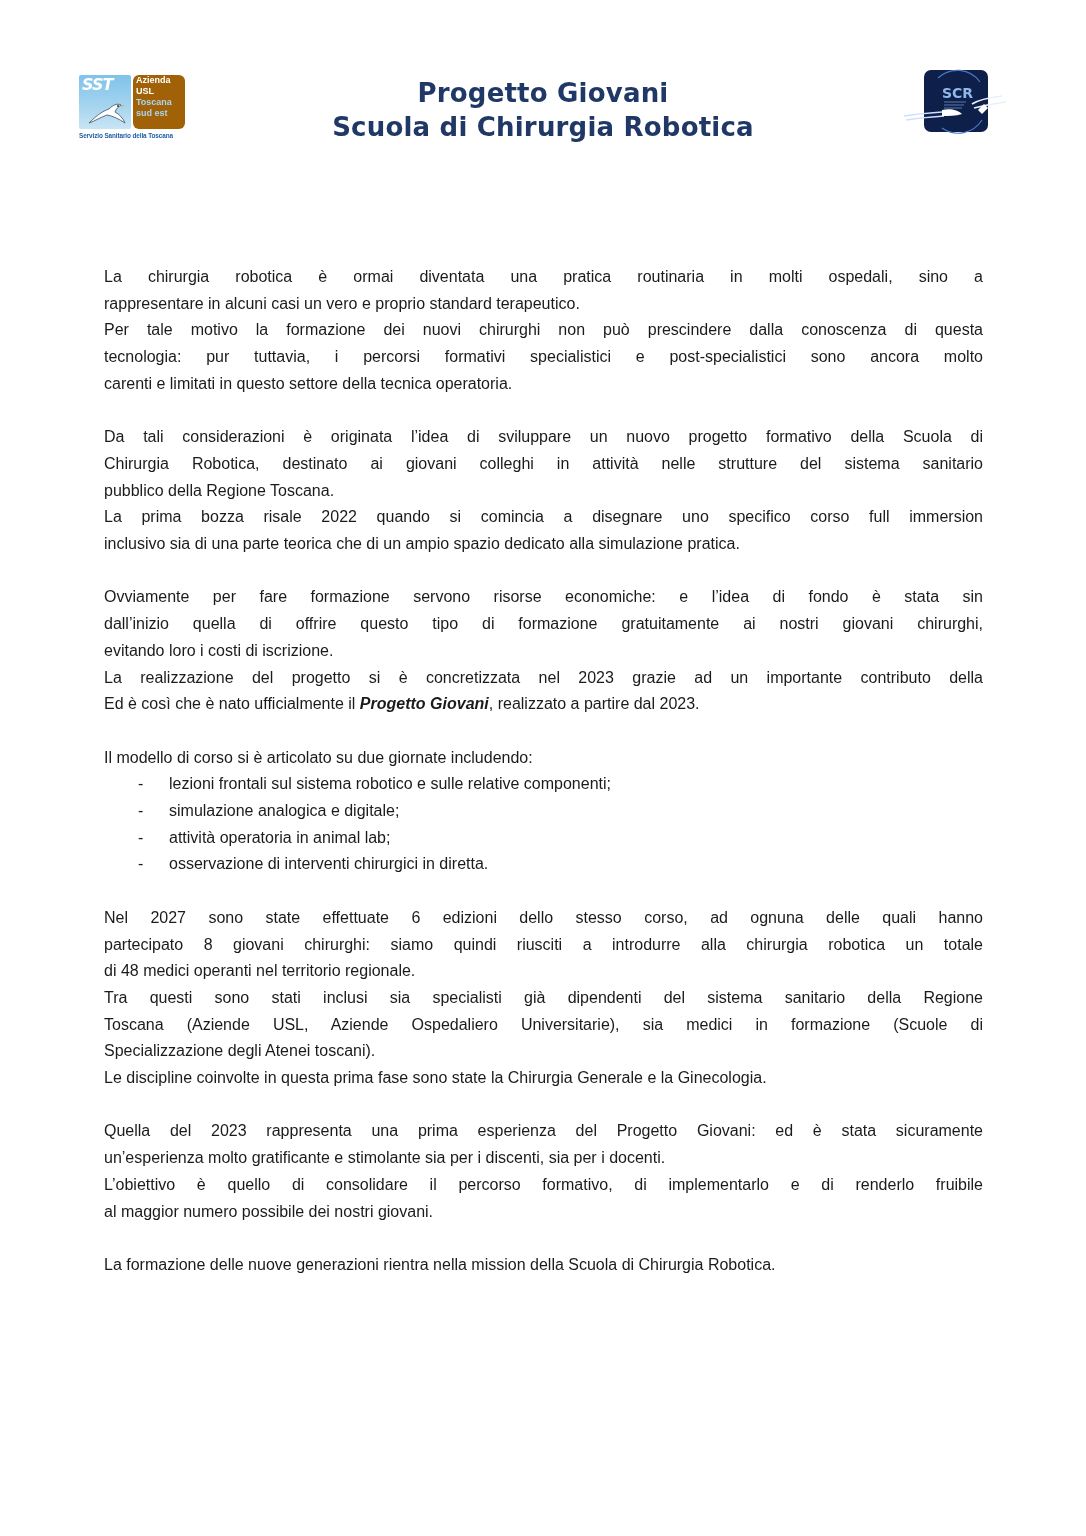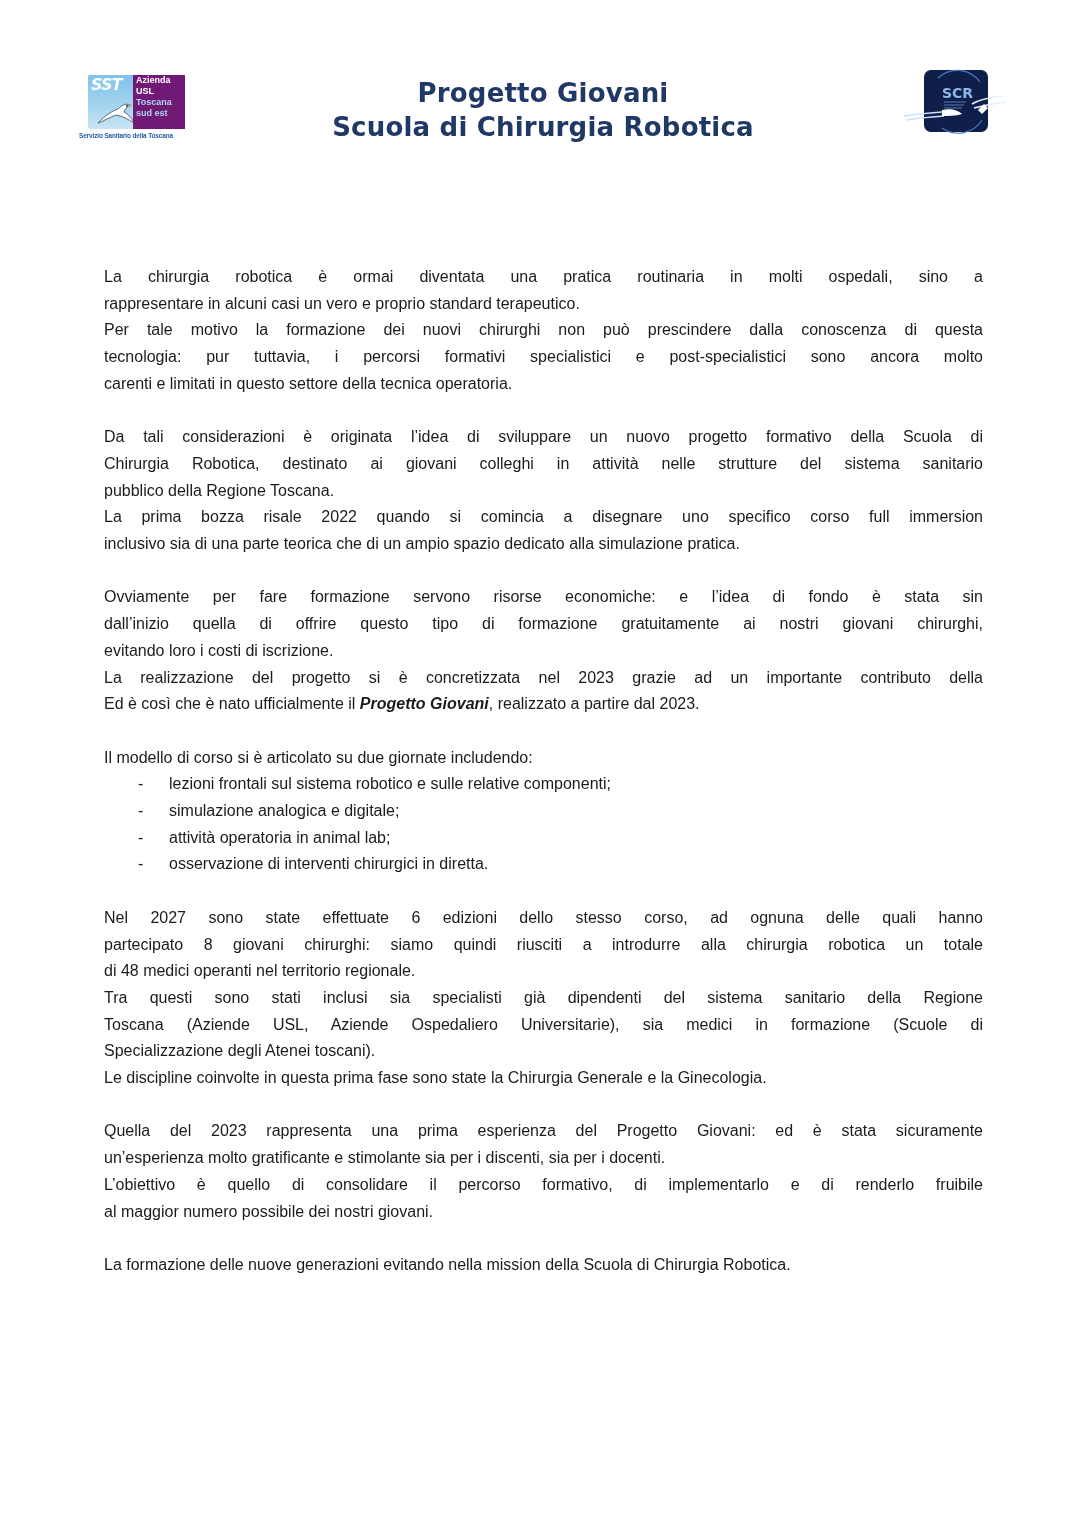"SST" .sst-box { left: 9px -> 0 }
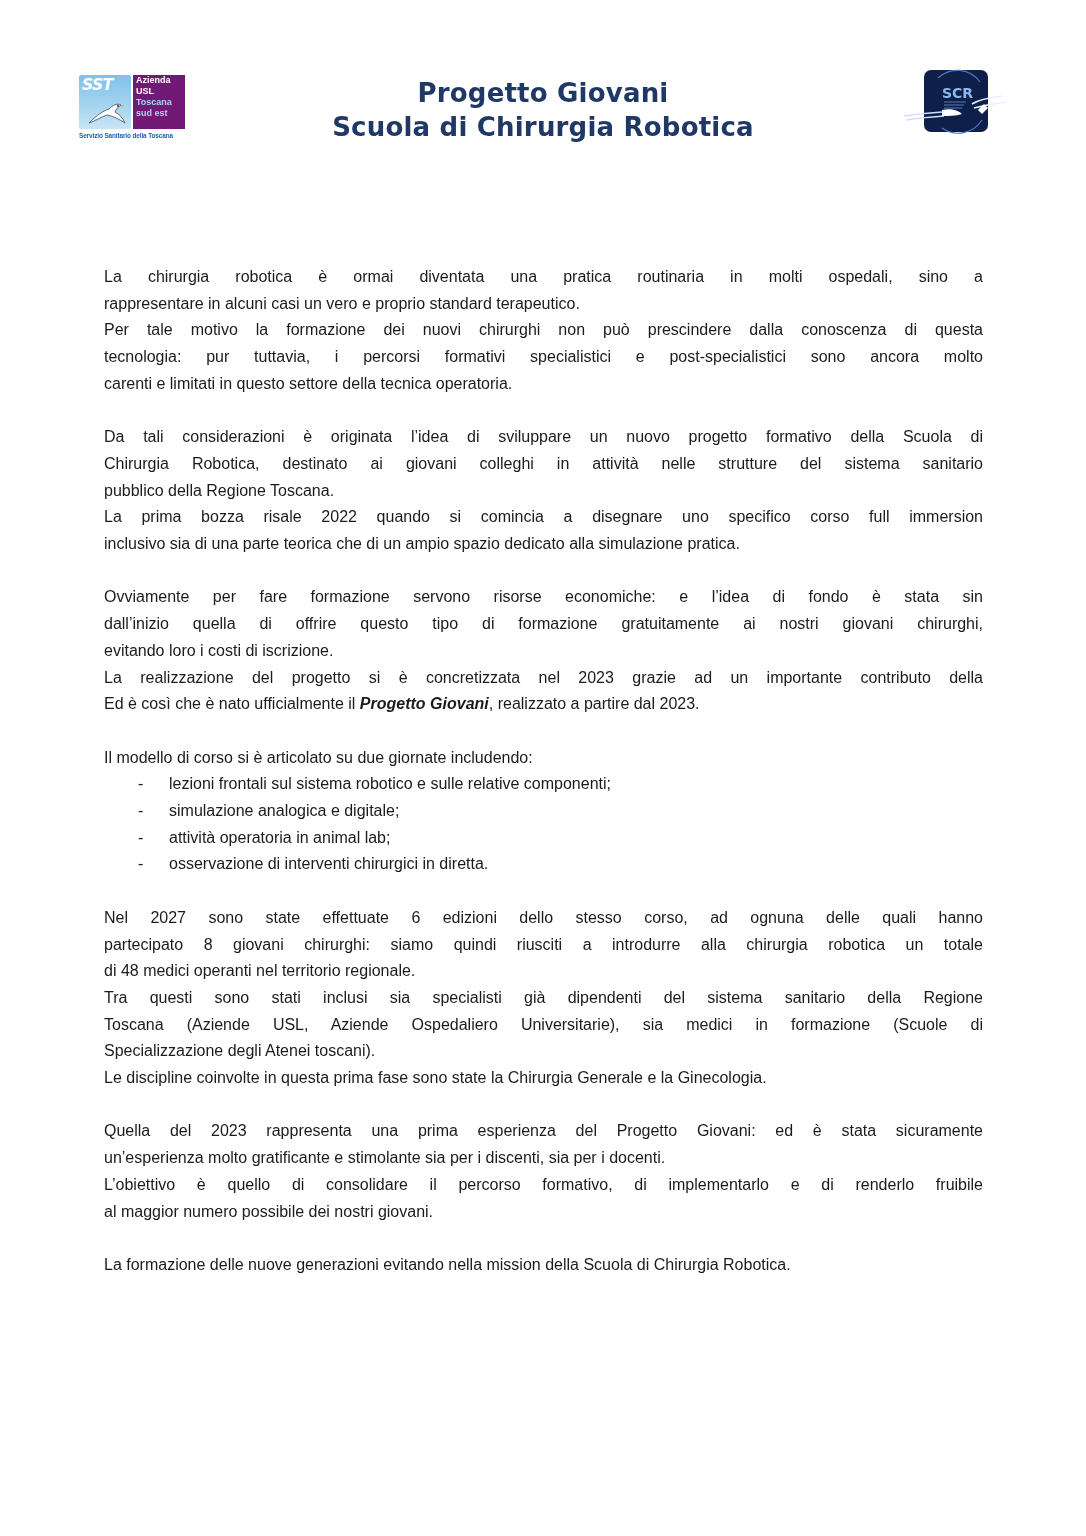"Azienda" .usl-box { background: #701a75 -> #a16207; border-radius: 0 -> 6px }
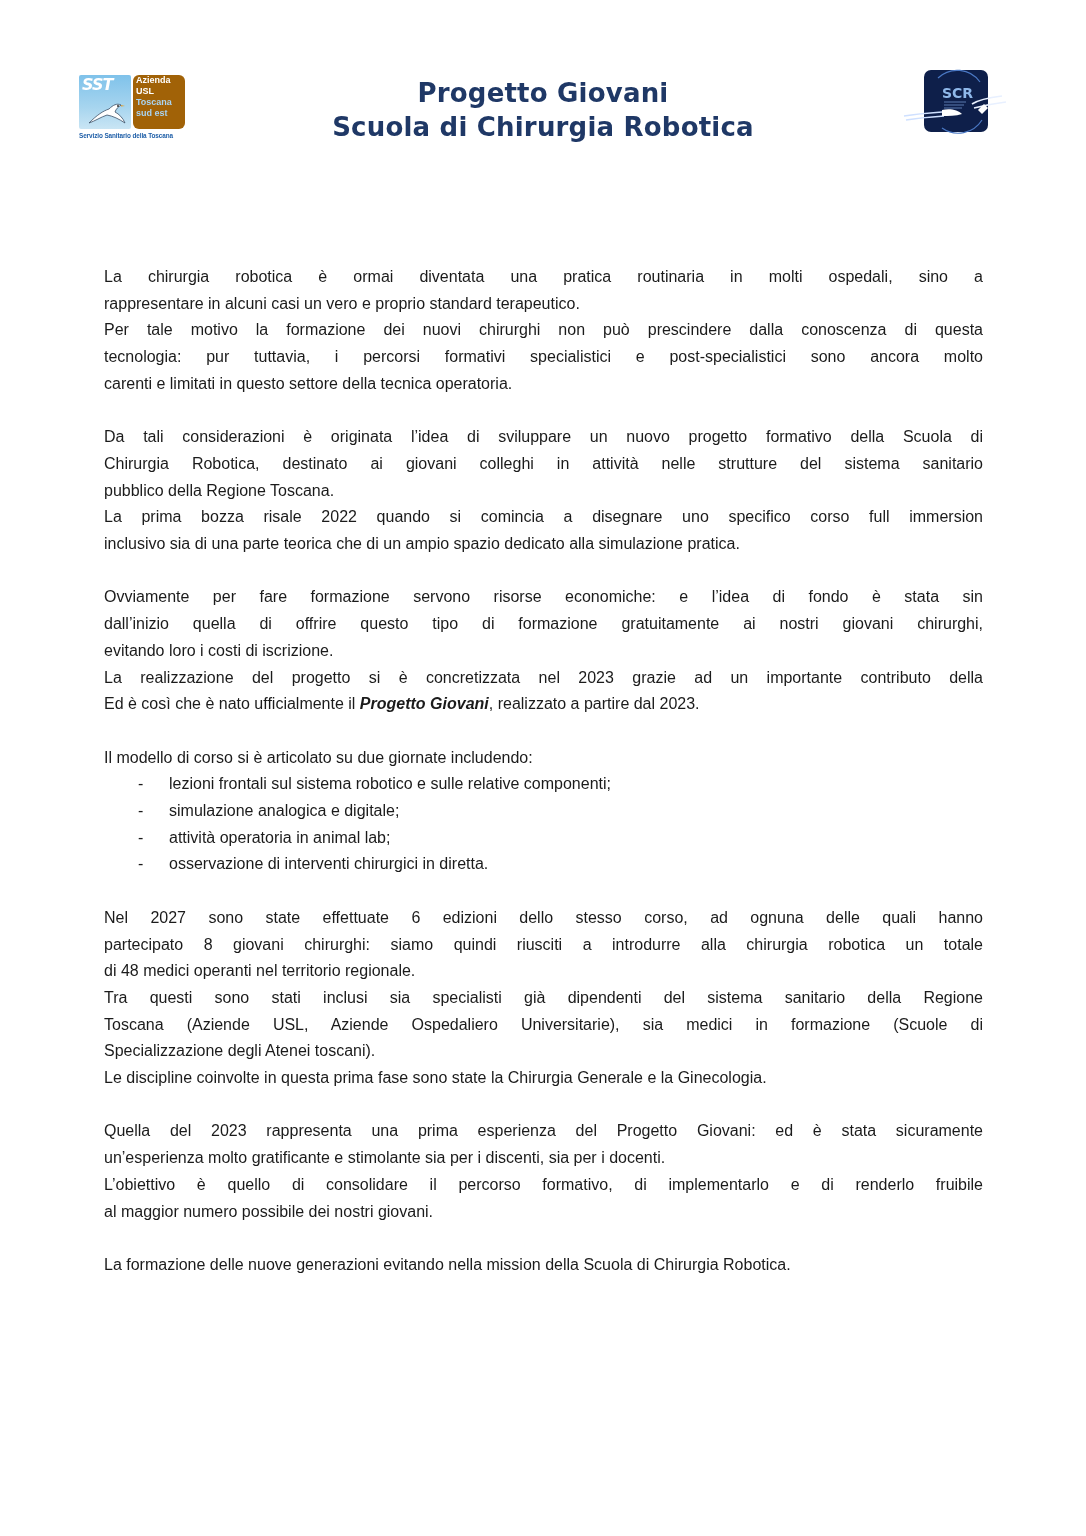"La formazione delle nuove generazioni" span.ln { text: evitando -> rientra }
